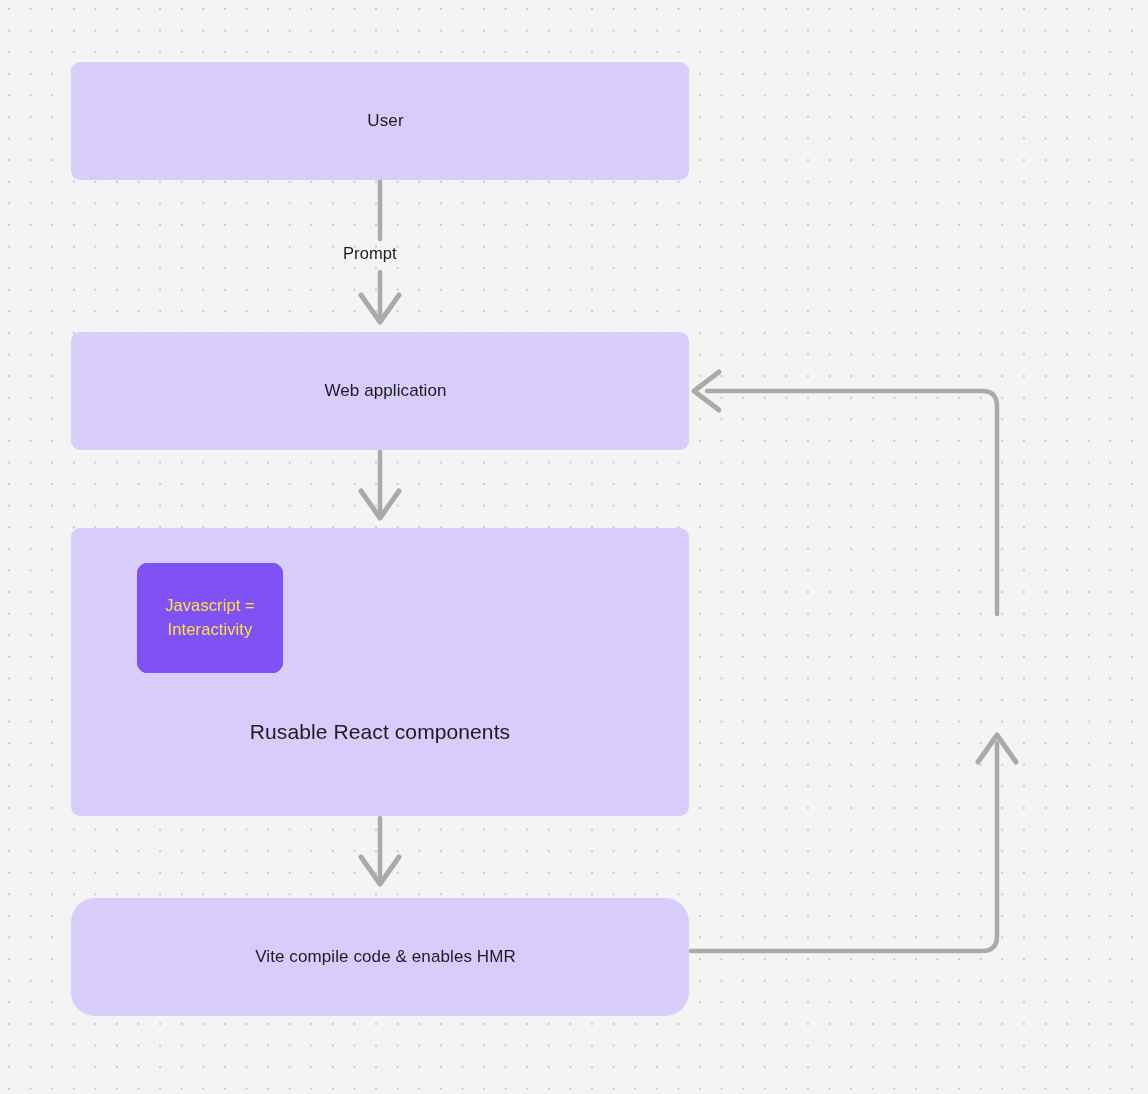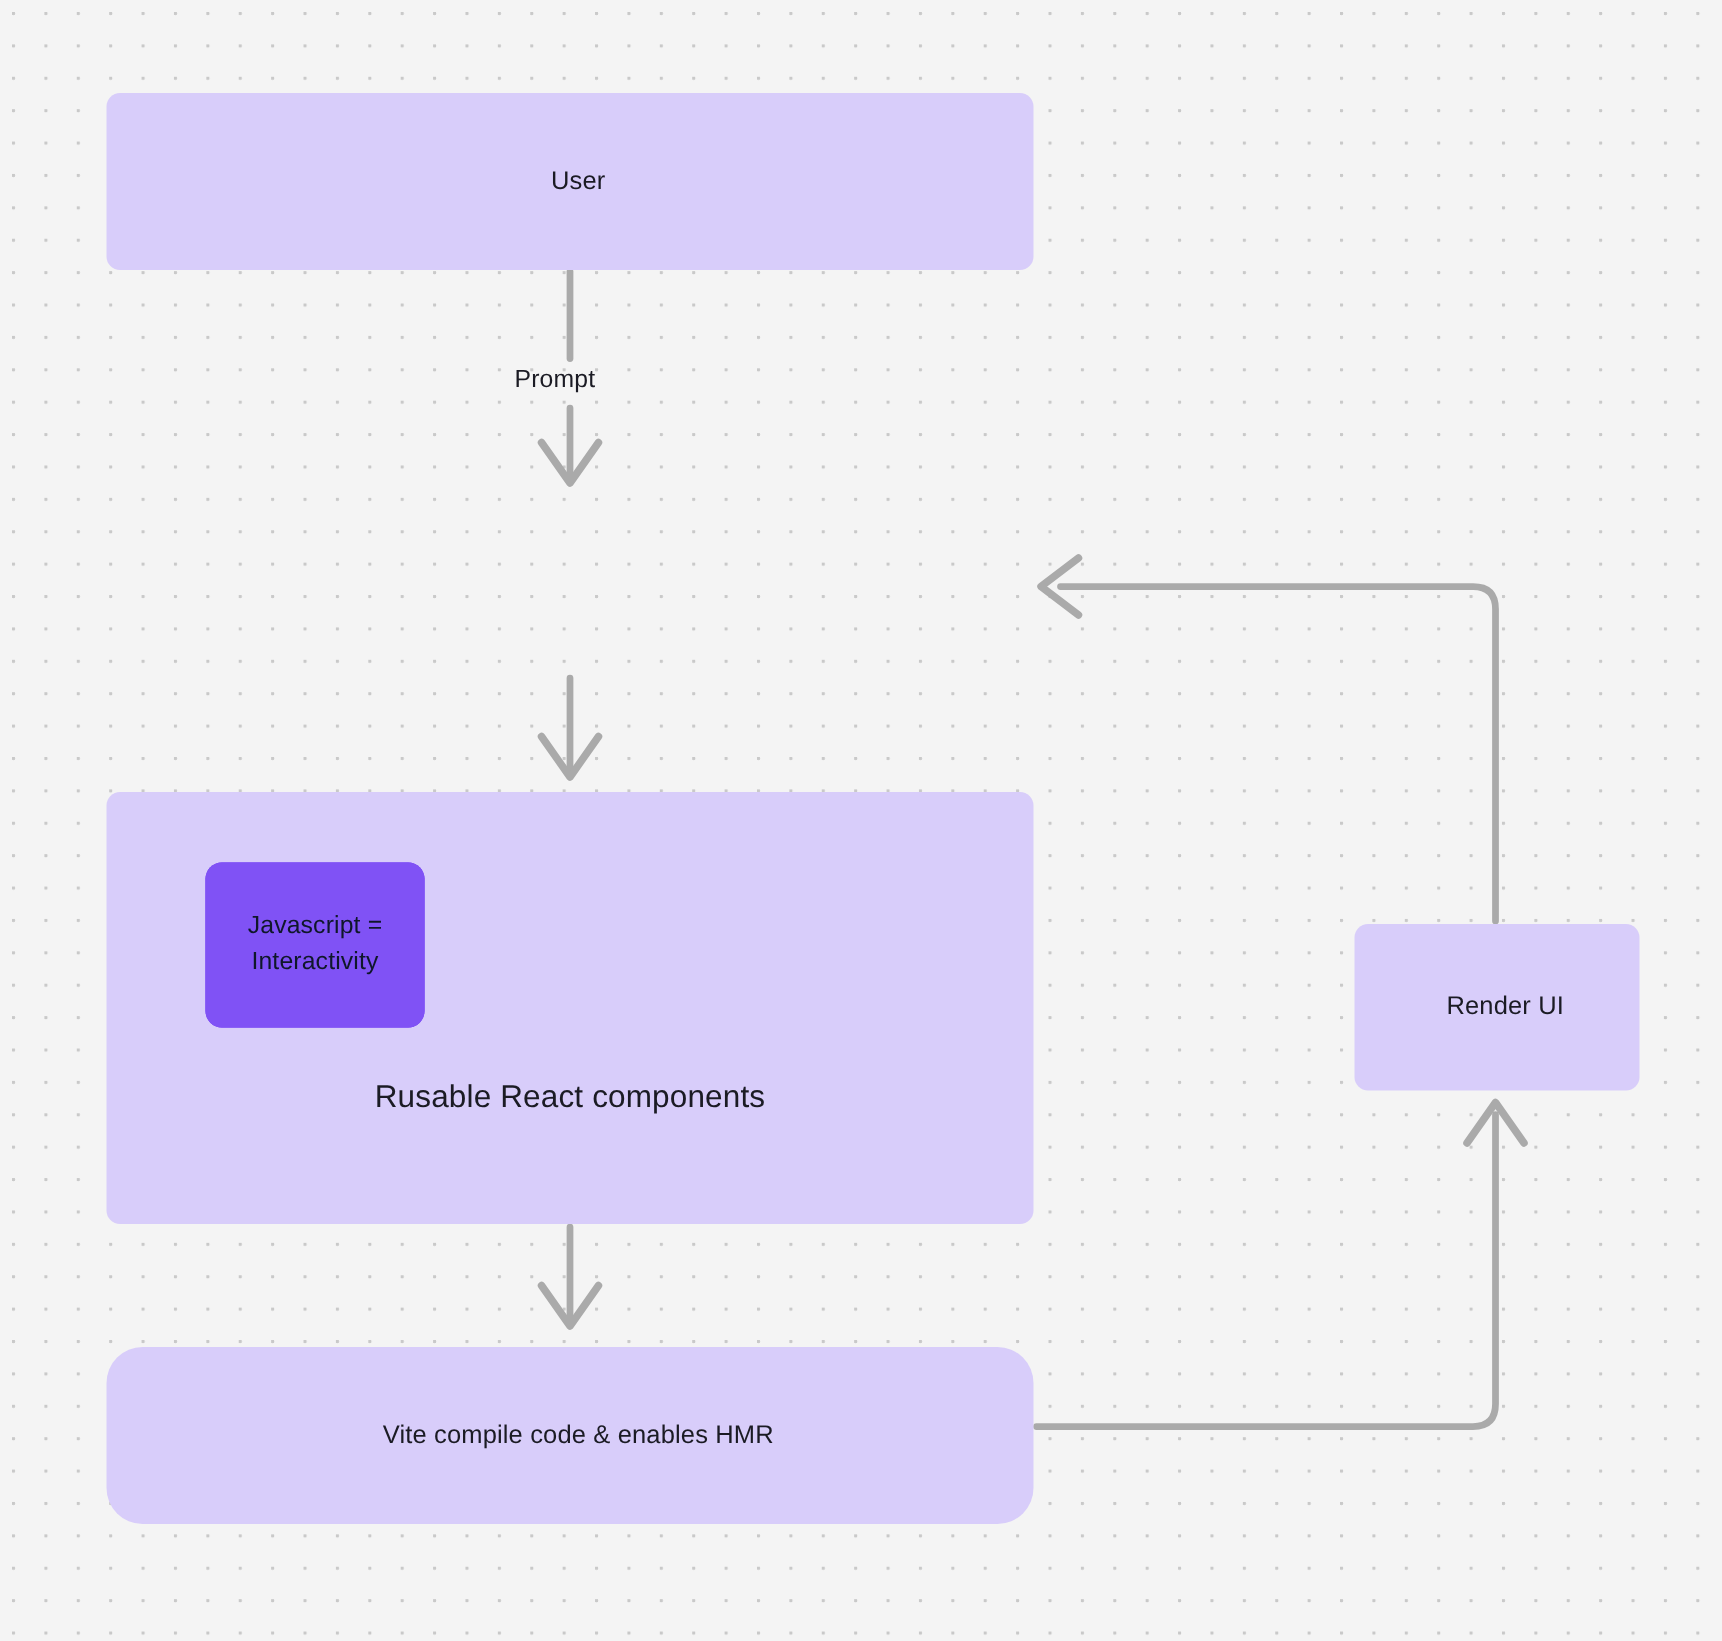"Web application" div.node { html: none -> <div> <span>Web application</span> </div> }
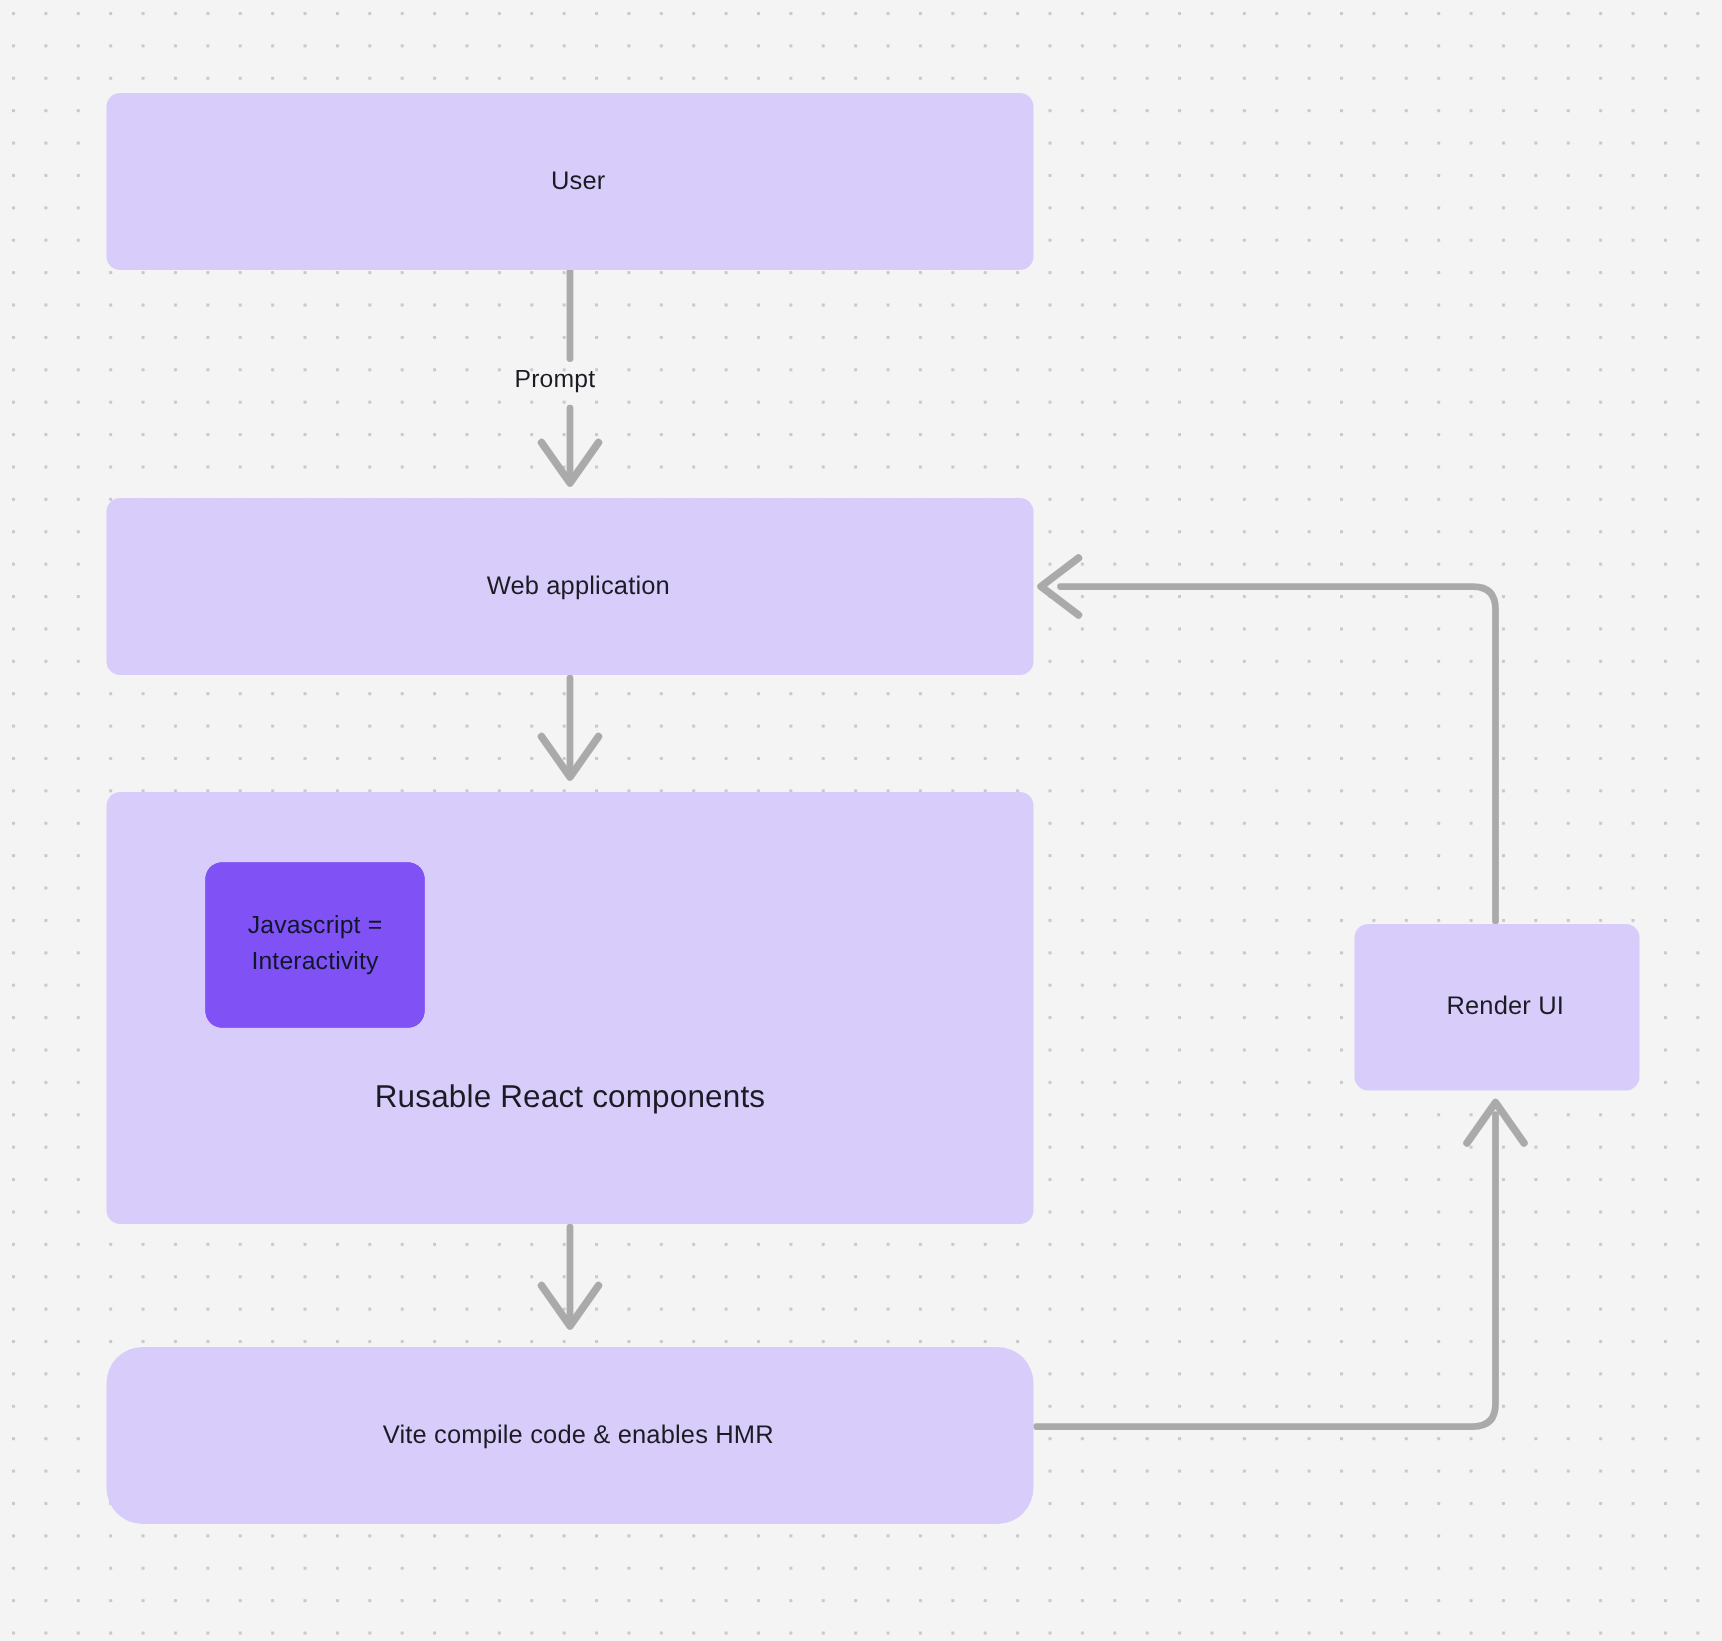"Javascript =" .node.violet { color: #0f172a -> #fde047; margin-top: 12px -> none }
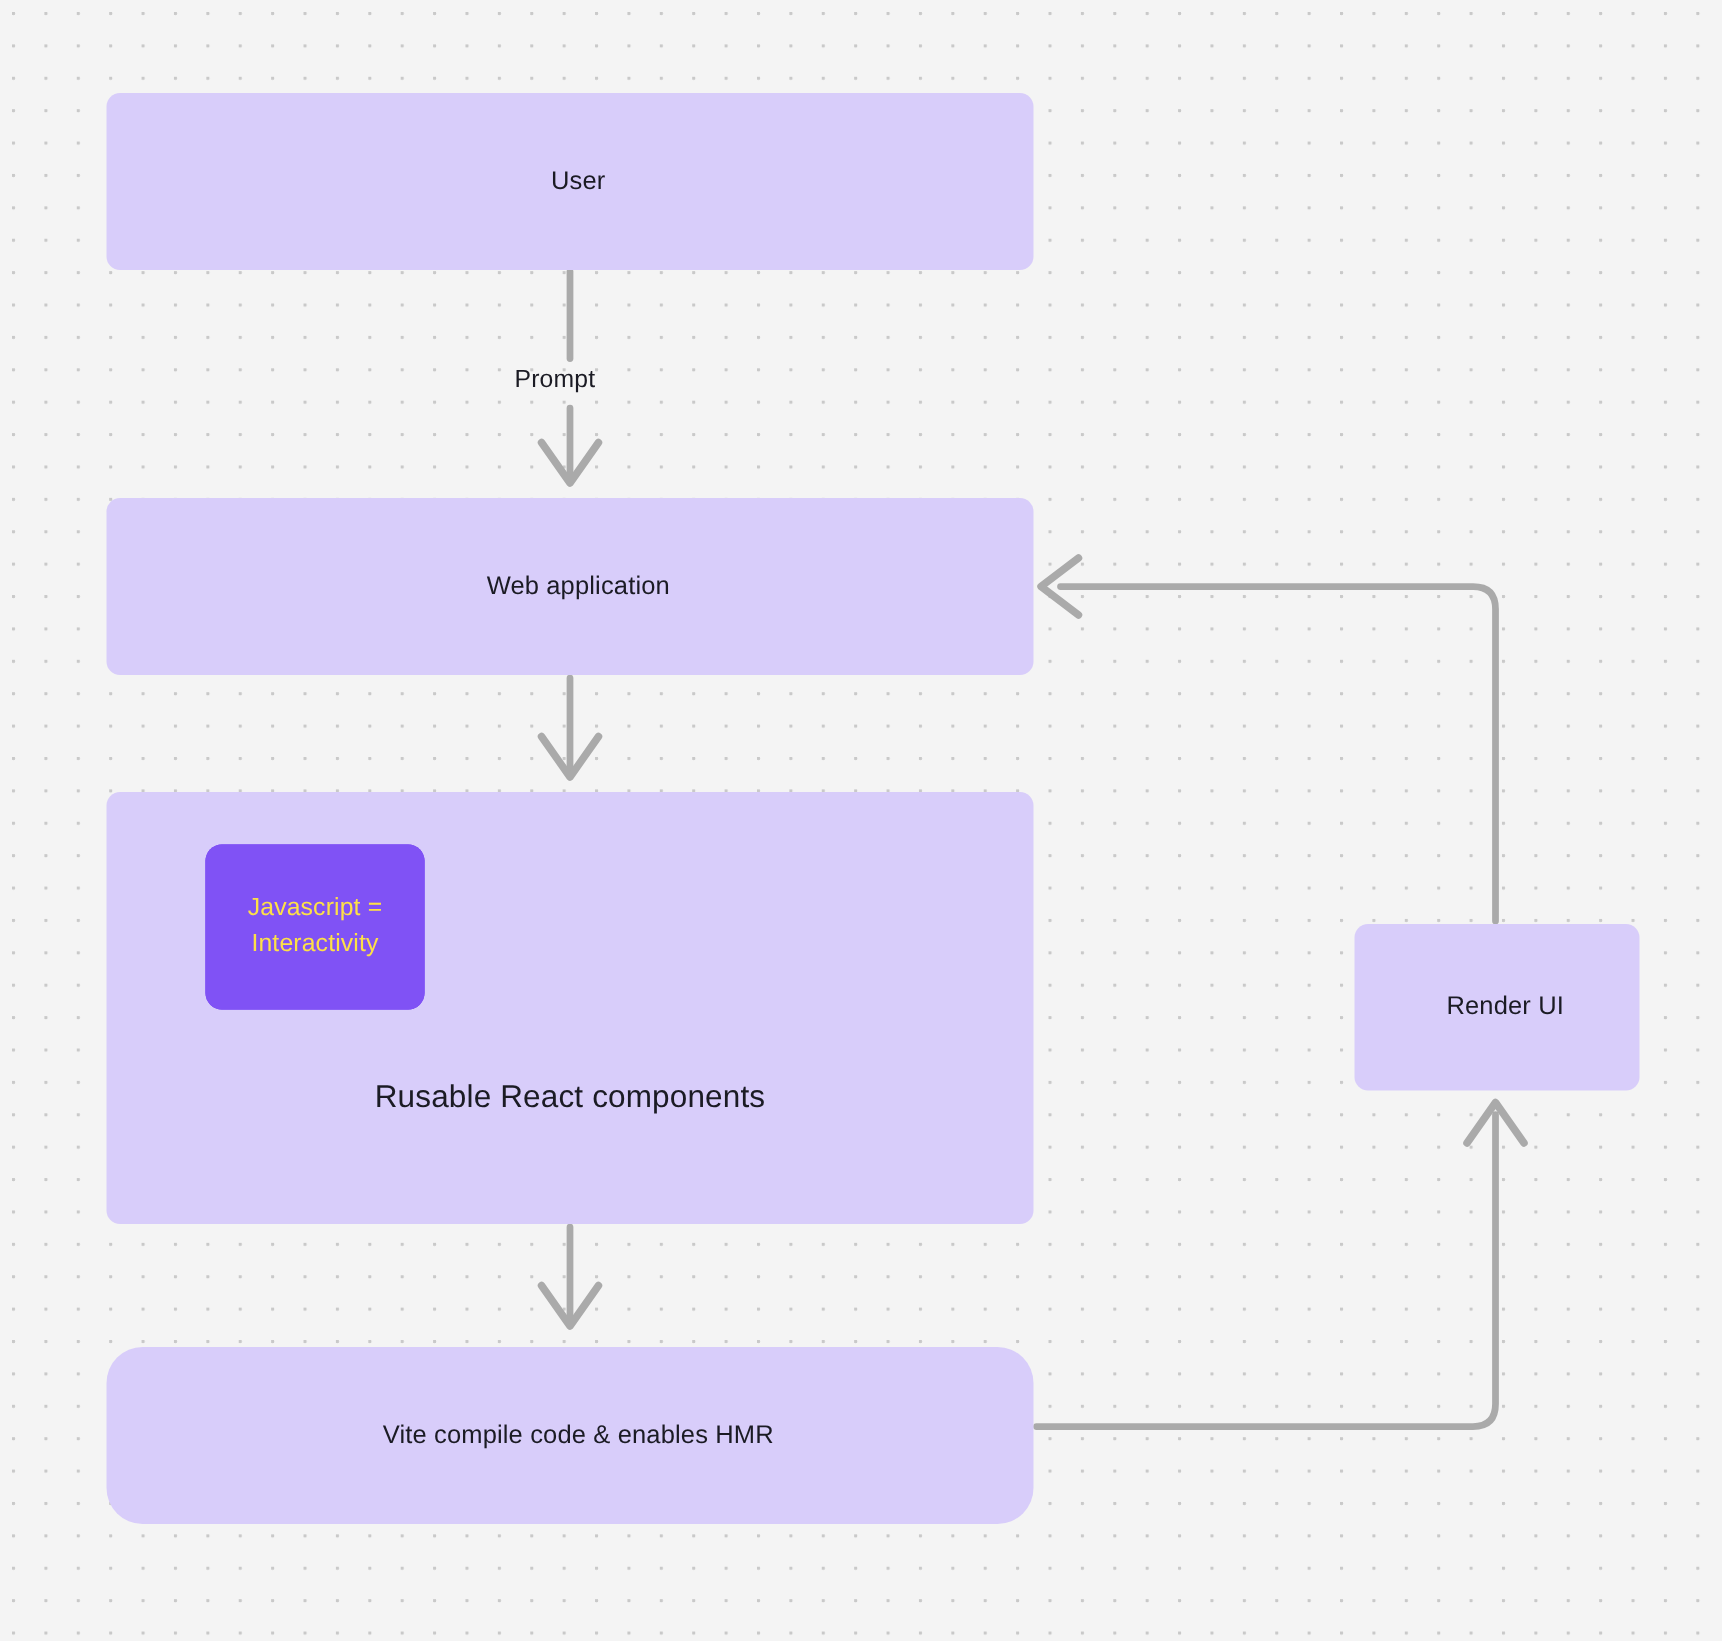"Render UI" div.node { html: <div> <span>Render UI</span> </div> -> none }
